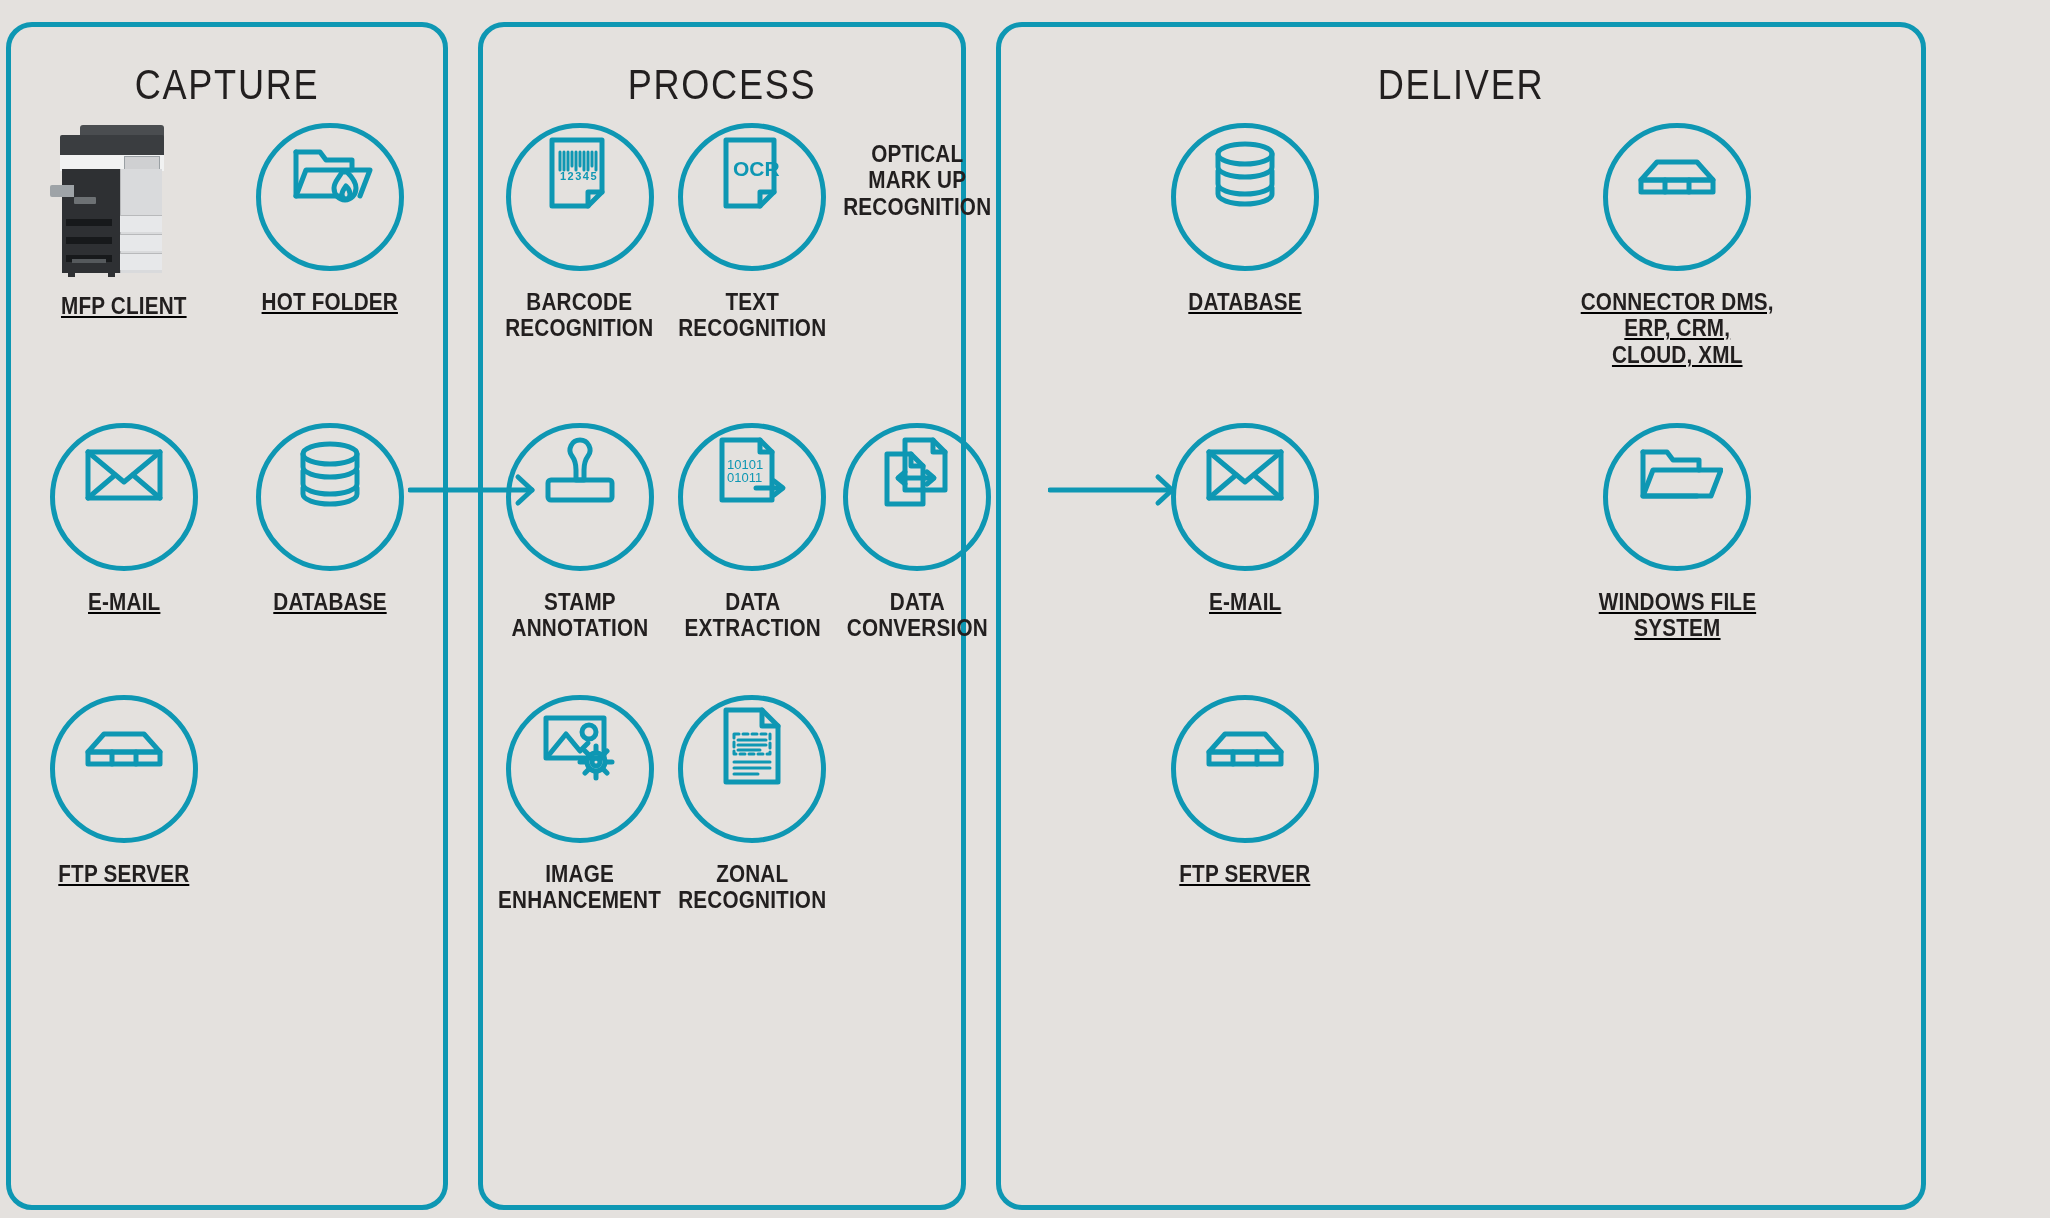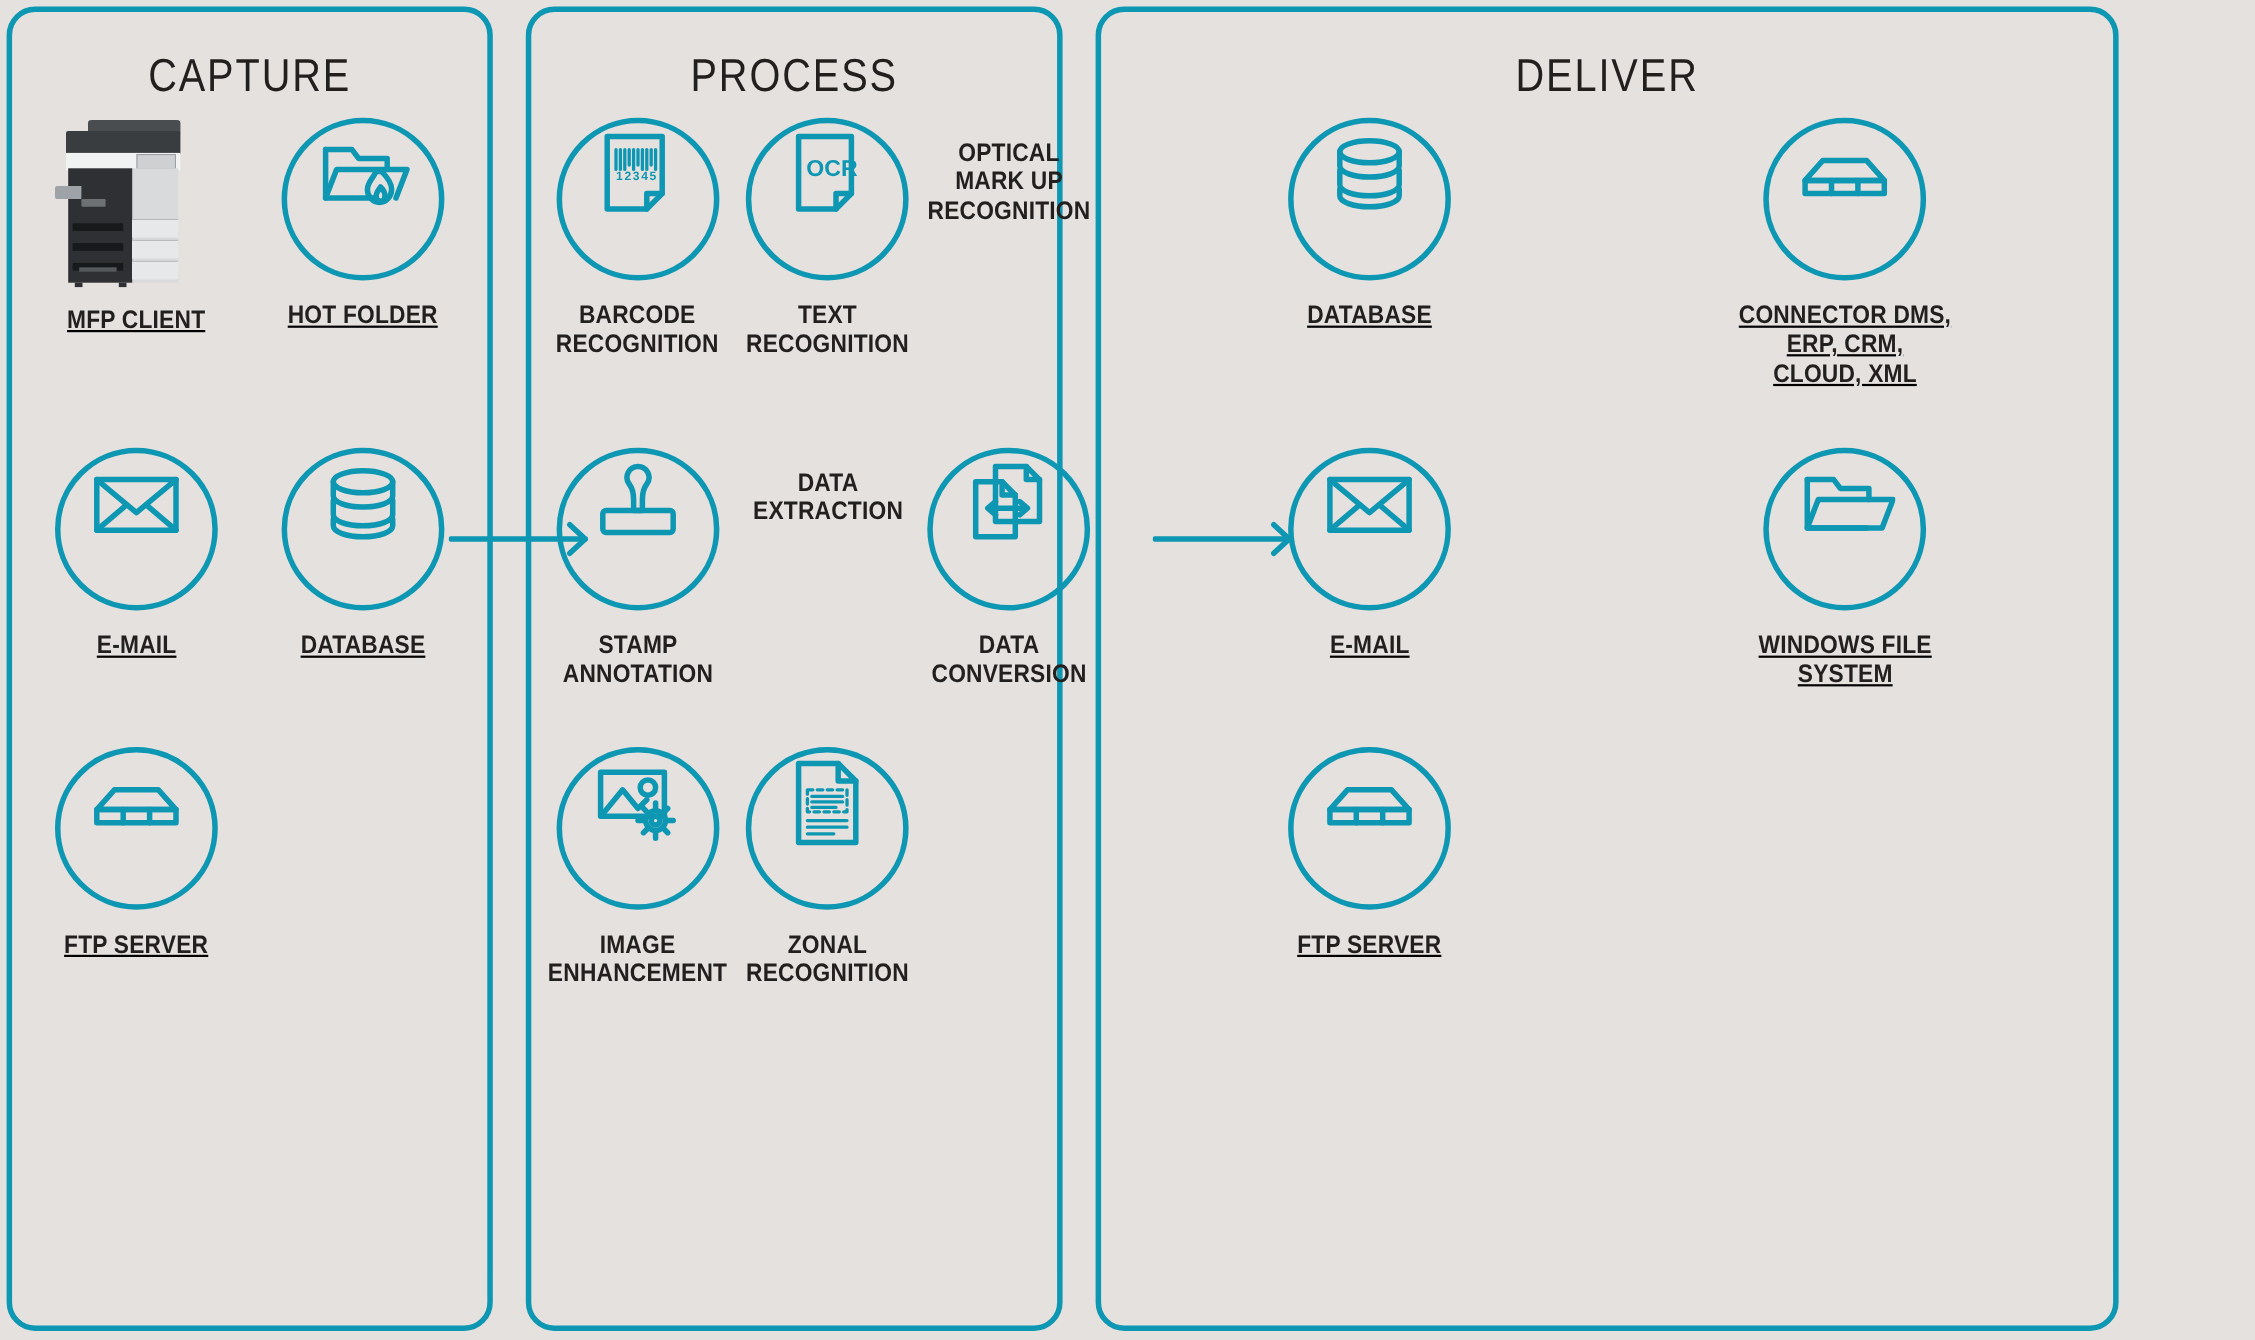"CAPTURE" .diagram { padding: 6px 6px 8px 6px -> 22px 6px 8px 6px }
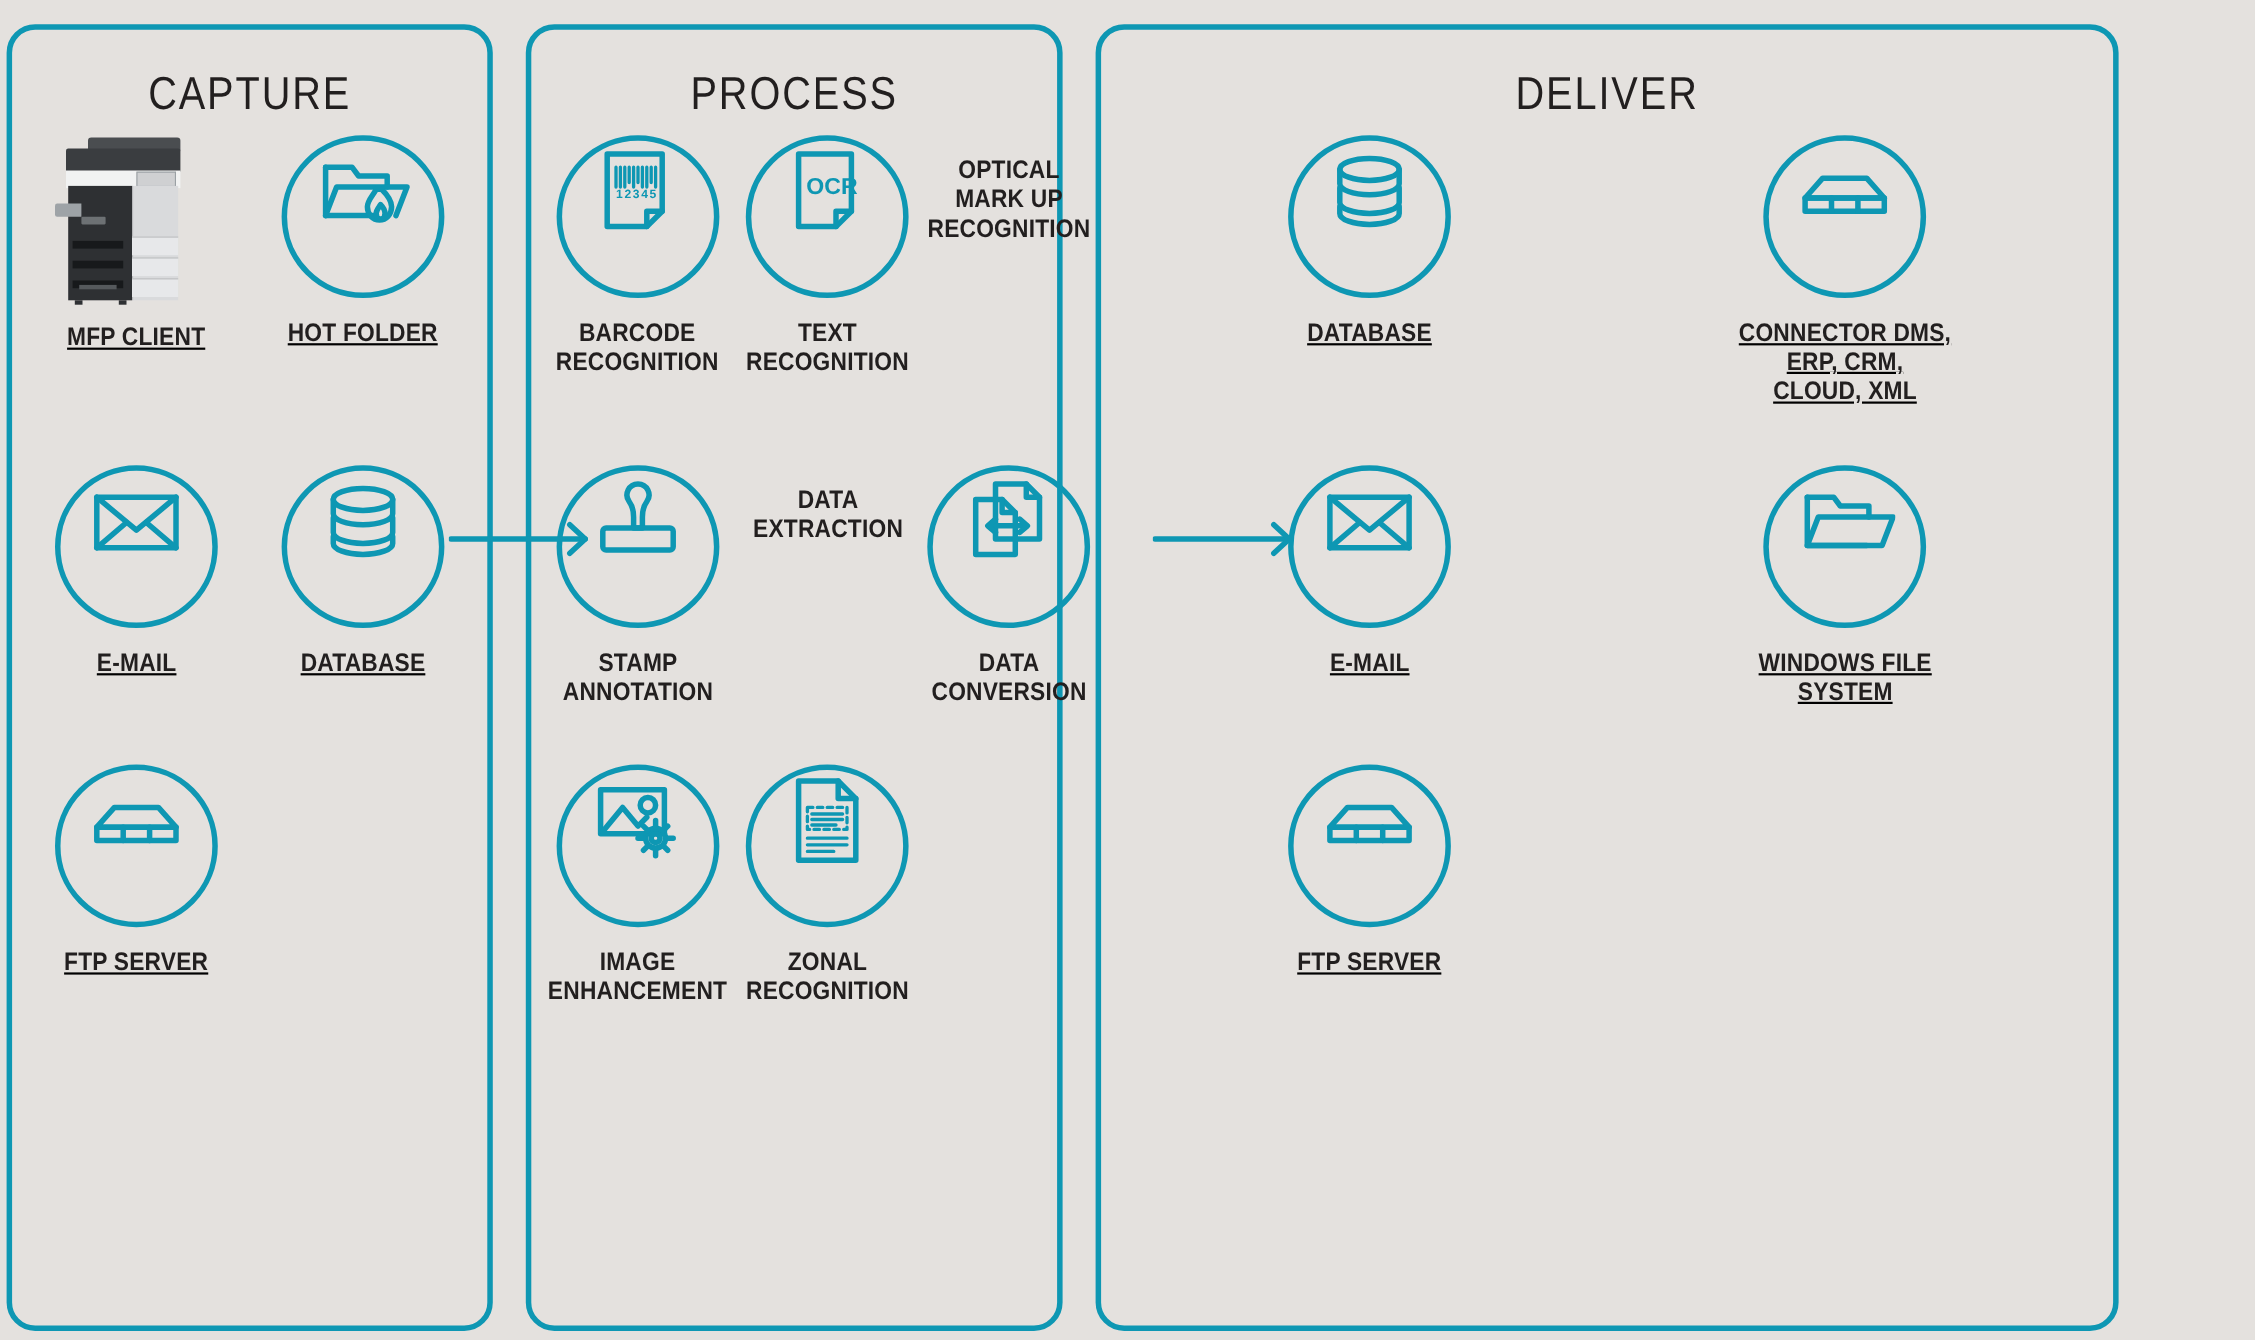"10101" div.icon-circle { html: none -> <div> <svg> <path></path> <path></path> <text>10101</text> <text>01011</text> <path></path> <path></path> </svg> </div> }
